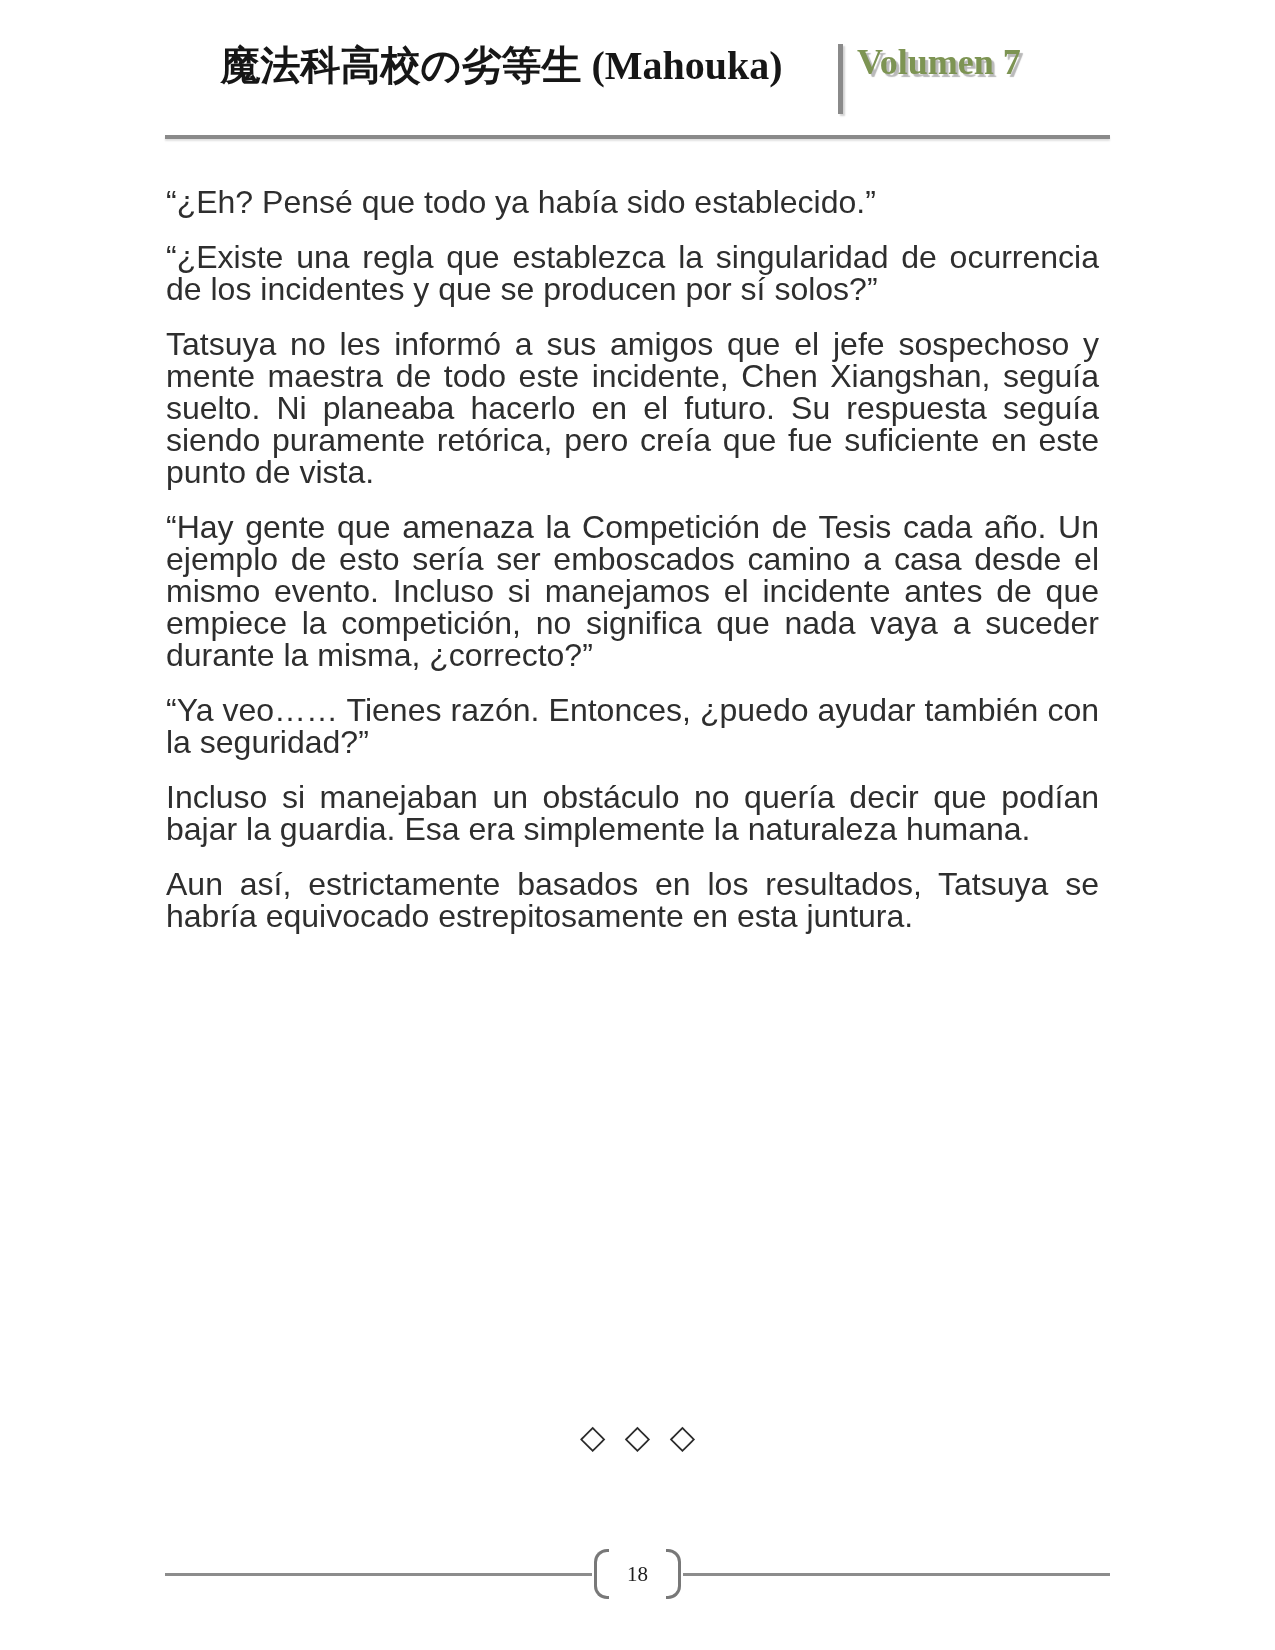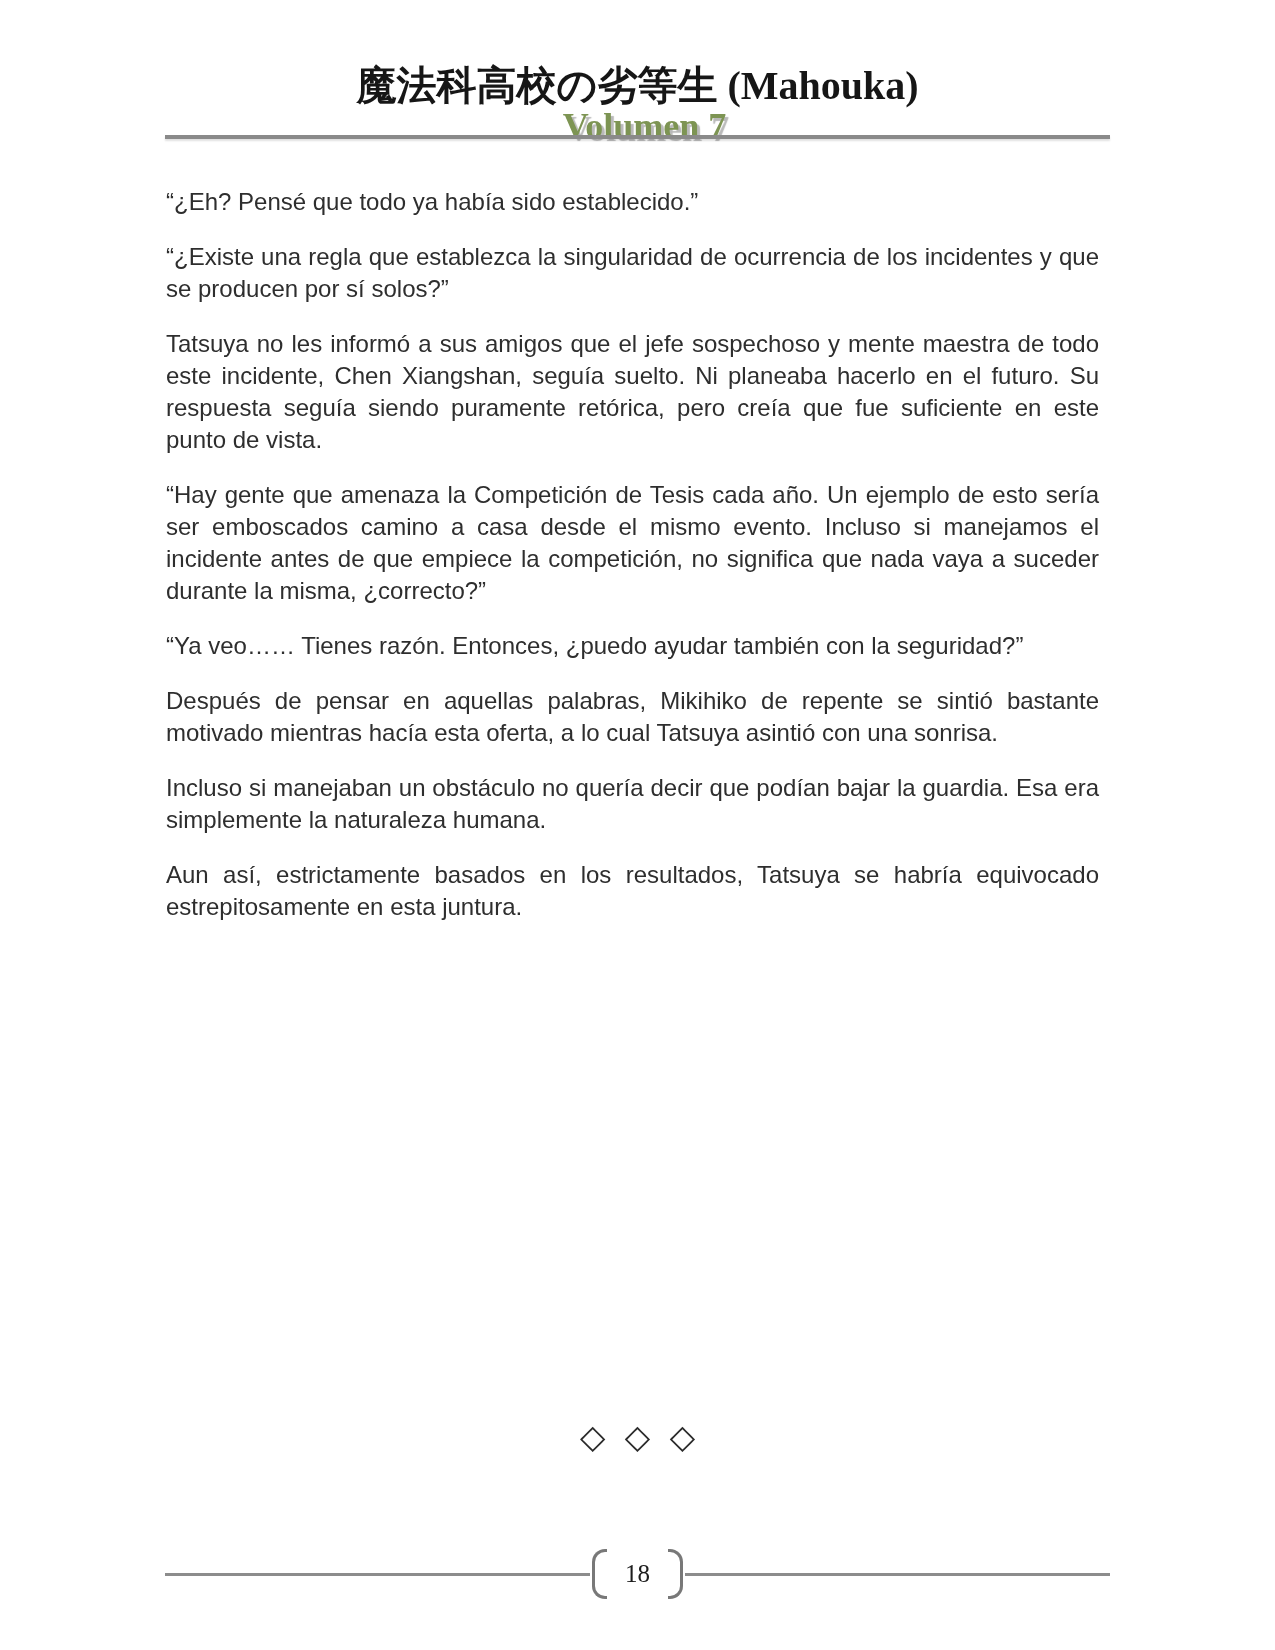"魔法科高校の劣等生 (Mahouka)" .header { align-items: center -> flex-start; flex-direction: column -> none; top: 64px -> 44px }
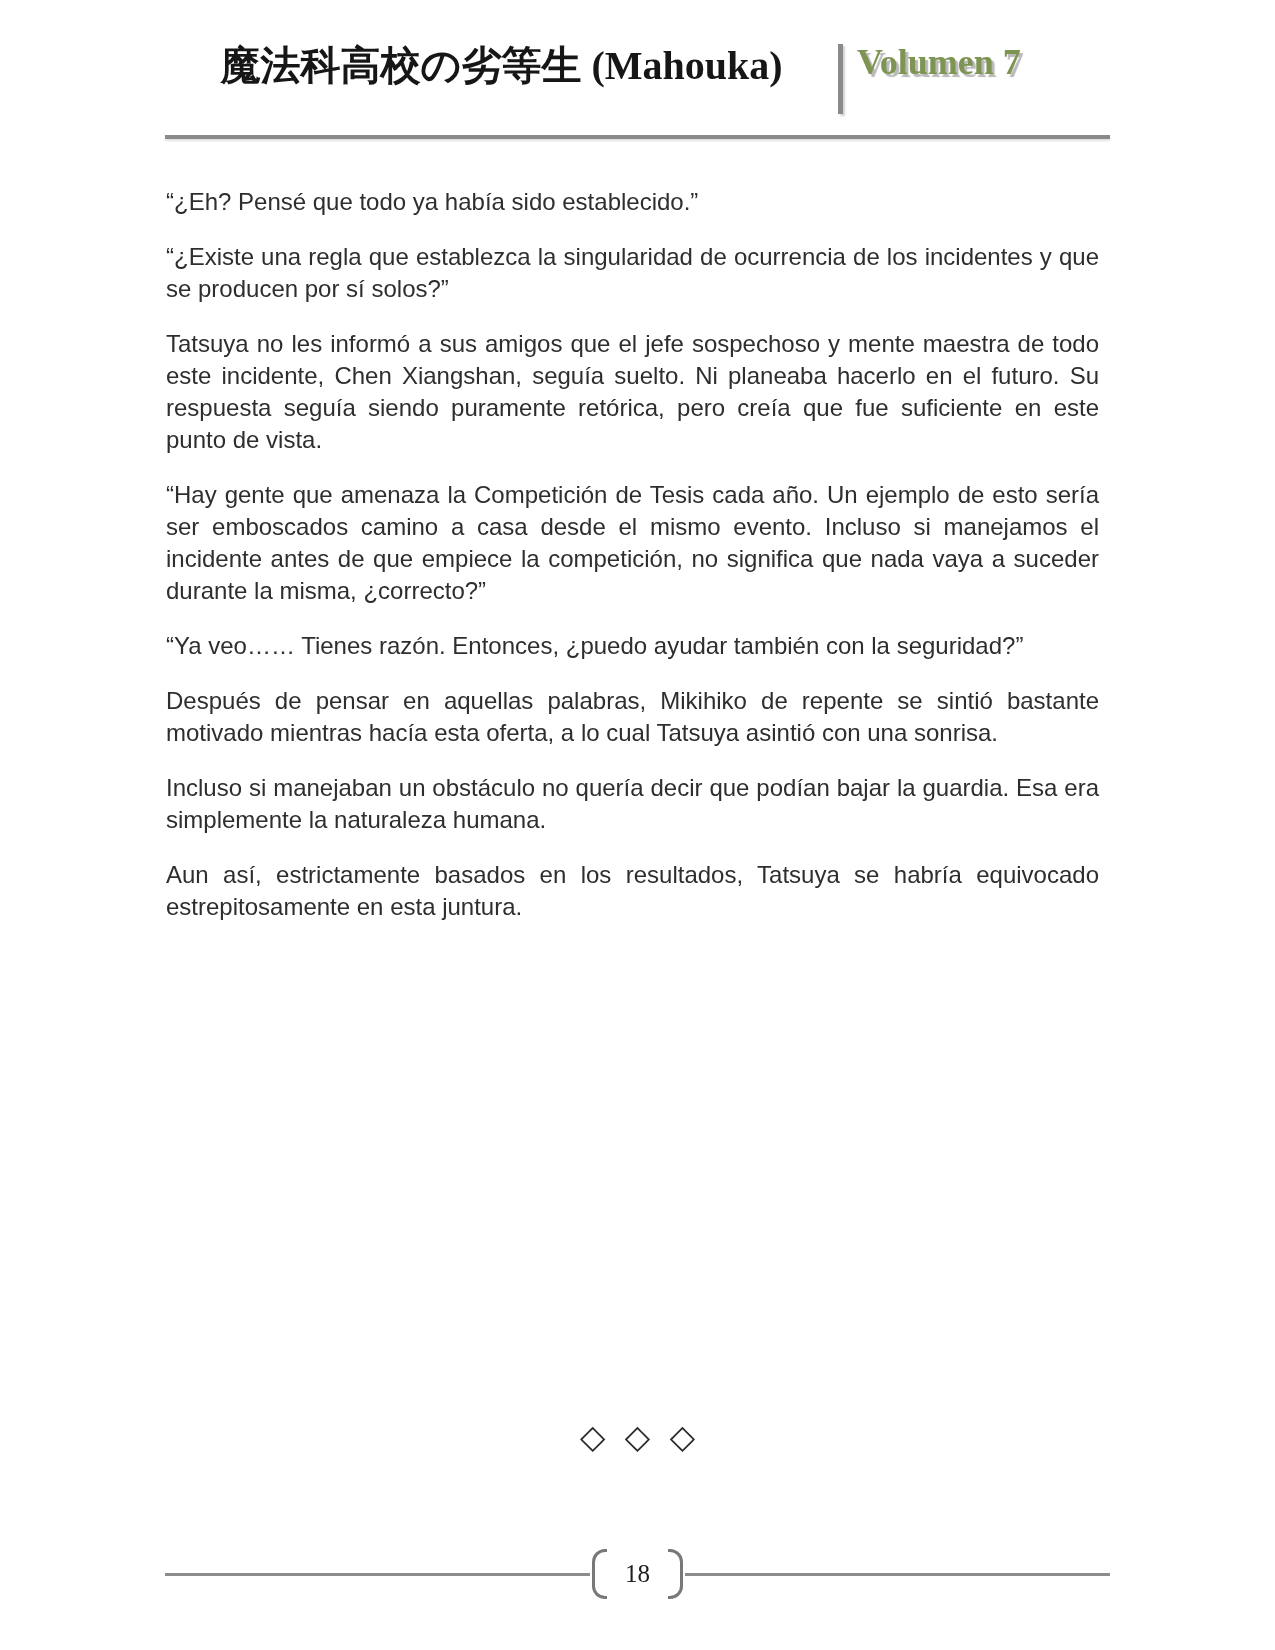"“¿Eh? Pensé que todo ya" .body-text { font-size: 24px -> 32px }
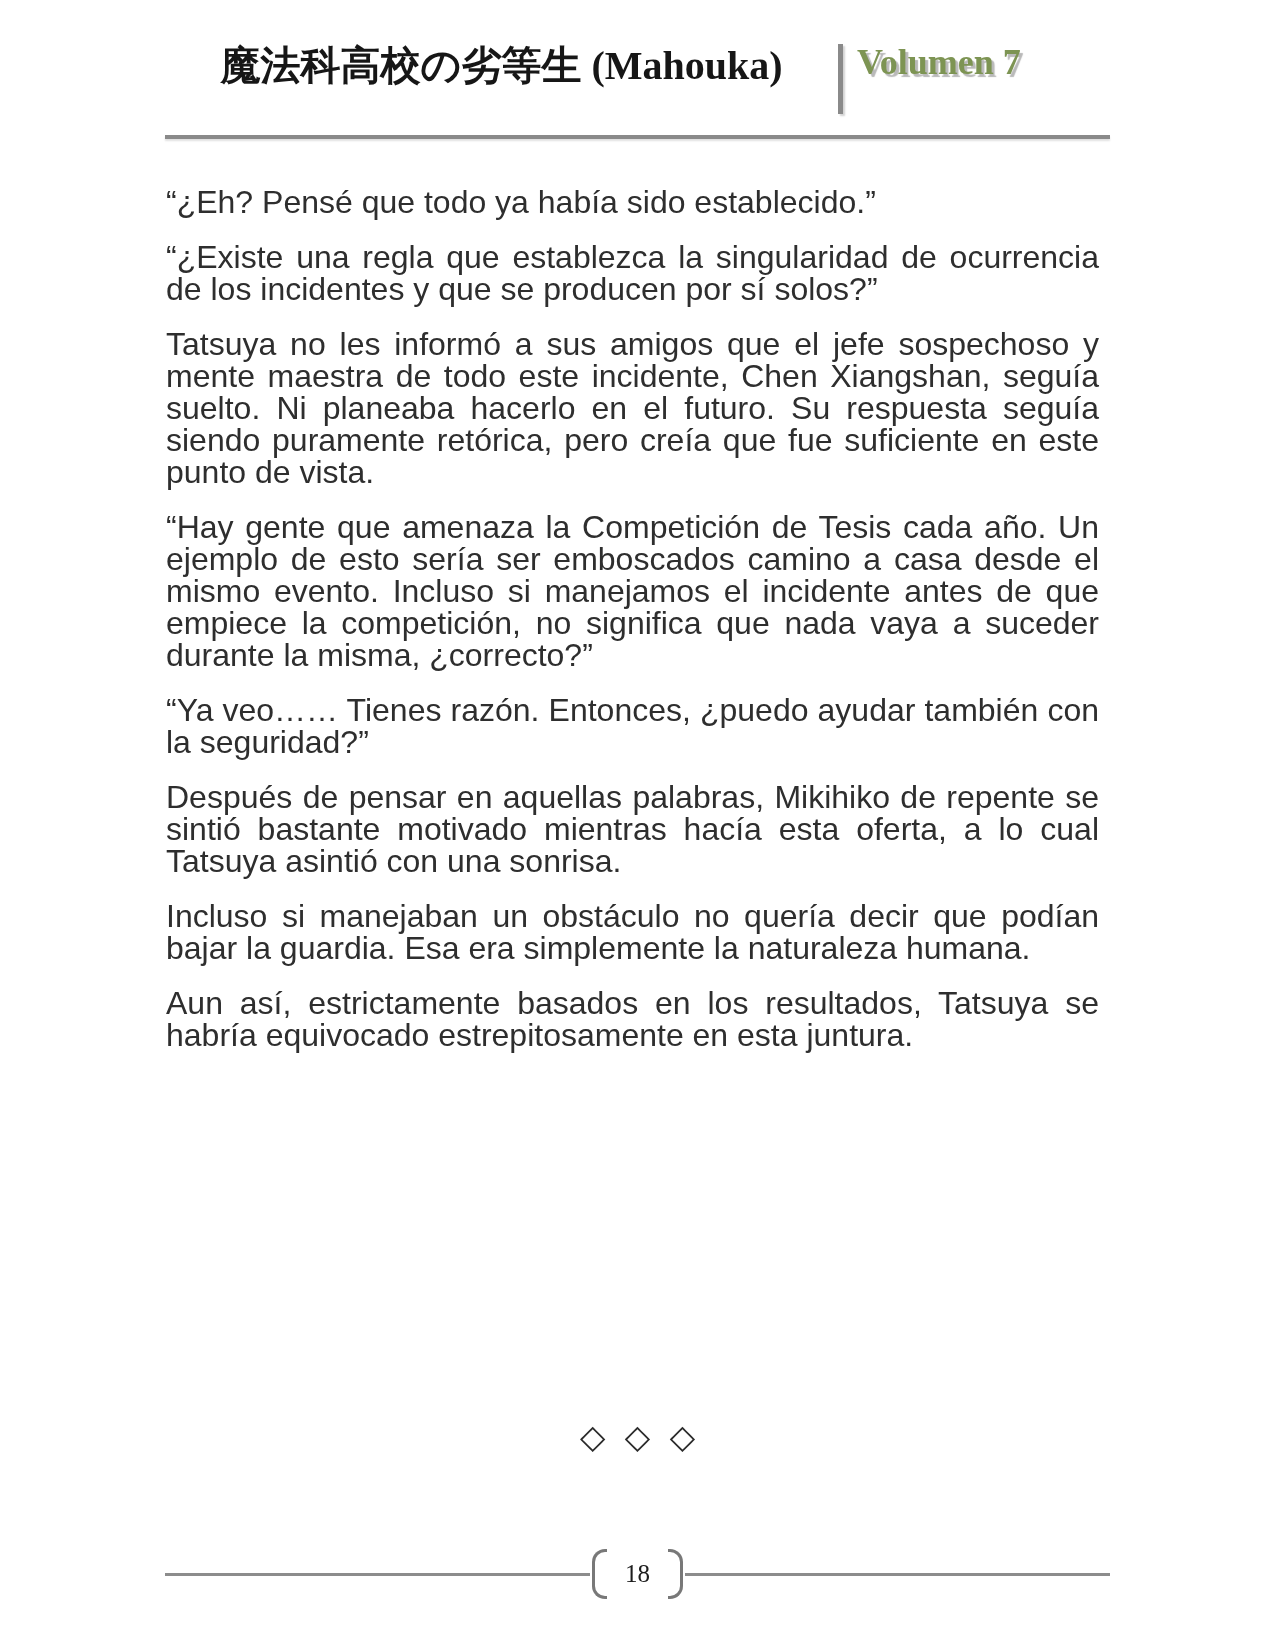"Después de pensar en aquellas" p { html: <p>Después de pensar en aquellas palabras, Mikihiko de repente se sintió bastante motivado mientras hacía esta oferta, a lo cual Tatsuya asintió con una sonrisa.</p> -> none }
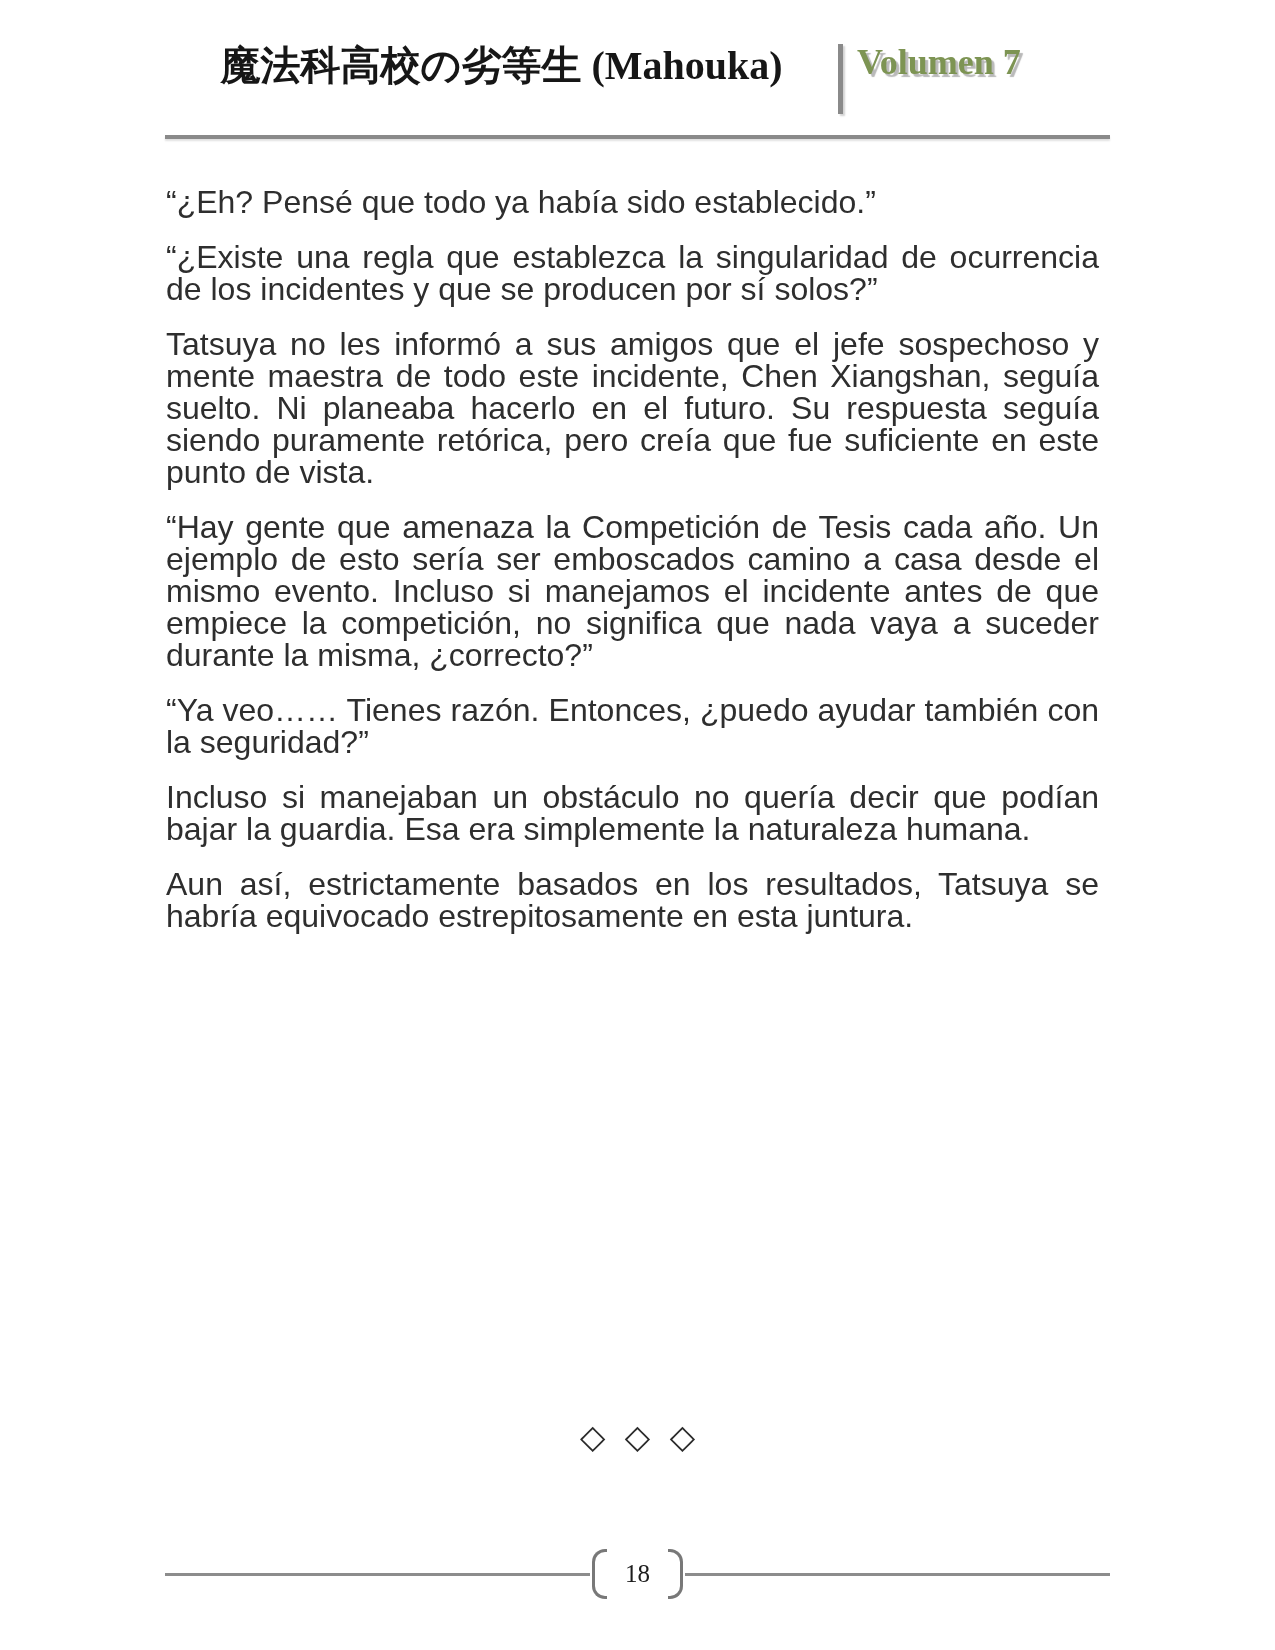"18" .page-number { font-size: 25px -> 21px }
